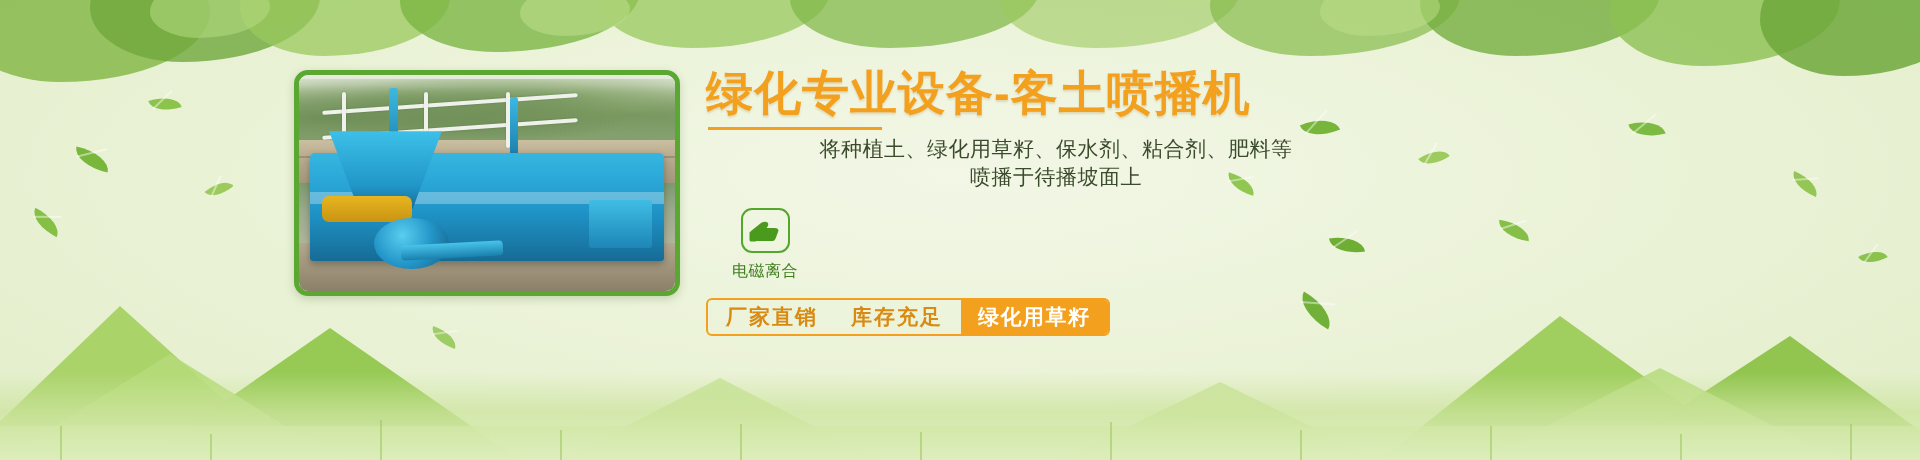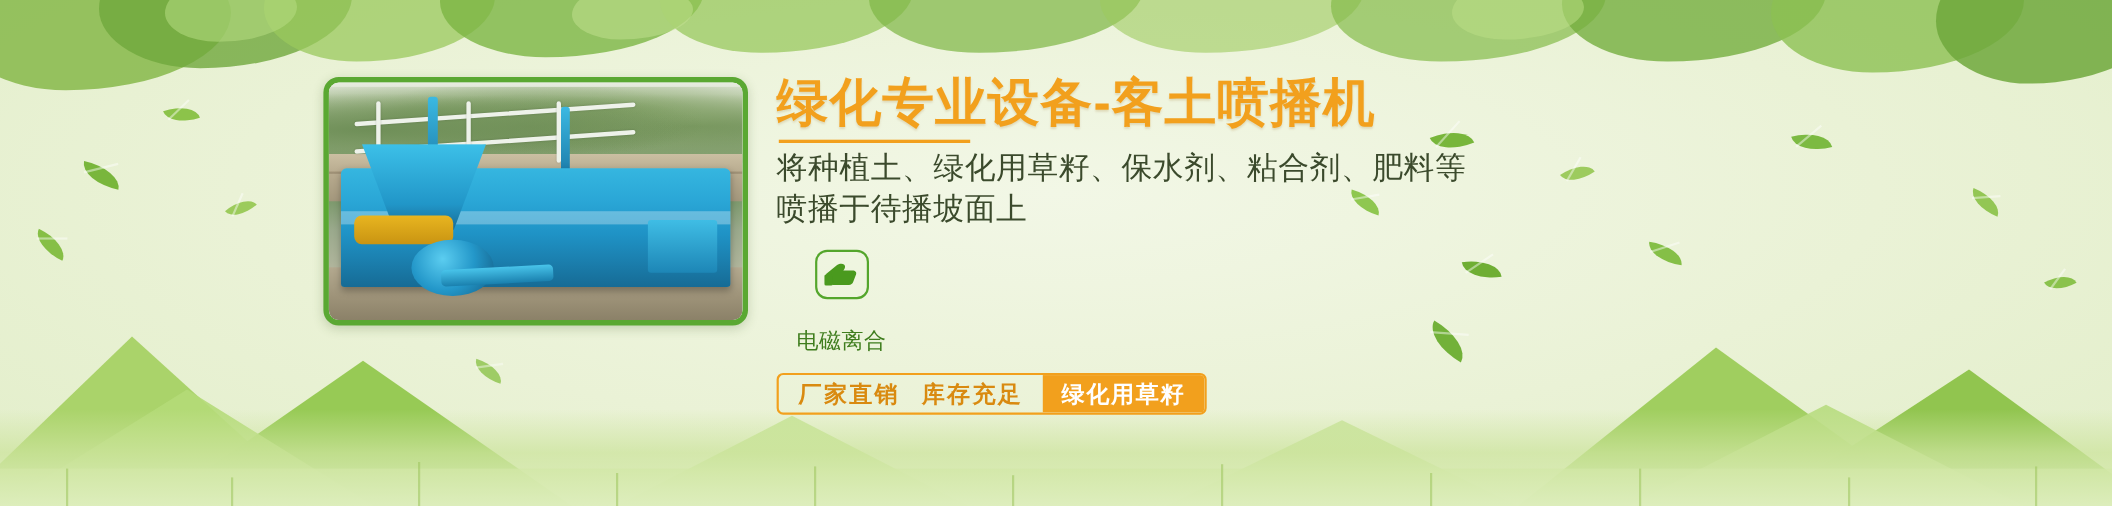"将种植土、绿化用草籽、保水剂、粘合剂、肥料等" .desc { font-size: 28px -> 21px; text-align: none -> center }
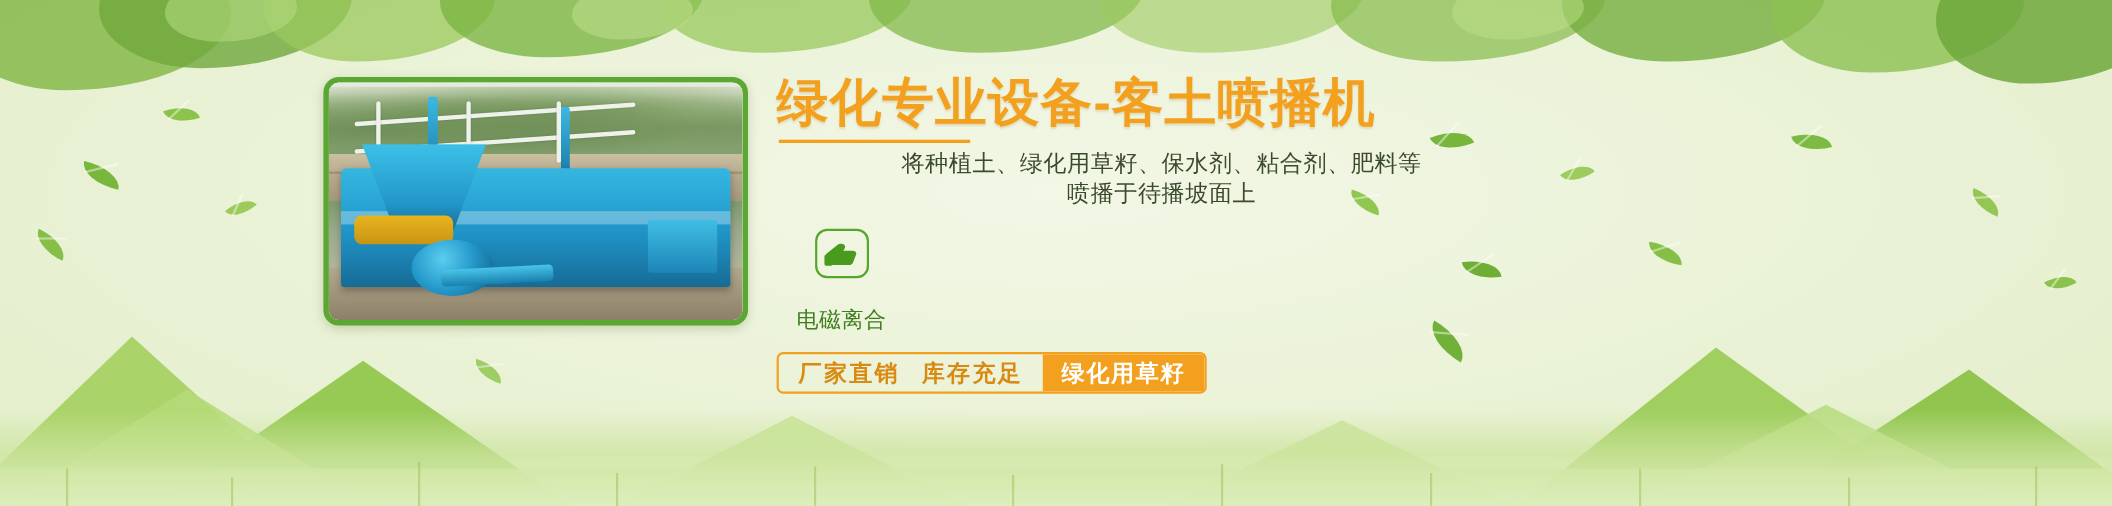"电磁离合" .feat-label { font-size: 20px -> 16px; margin-top: 24px -> 8px }
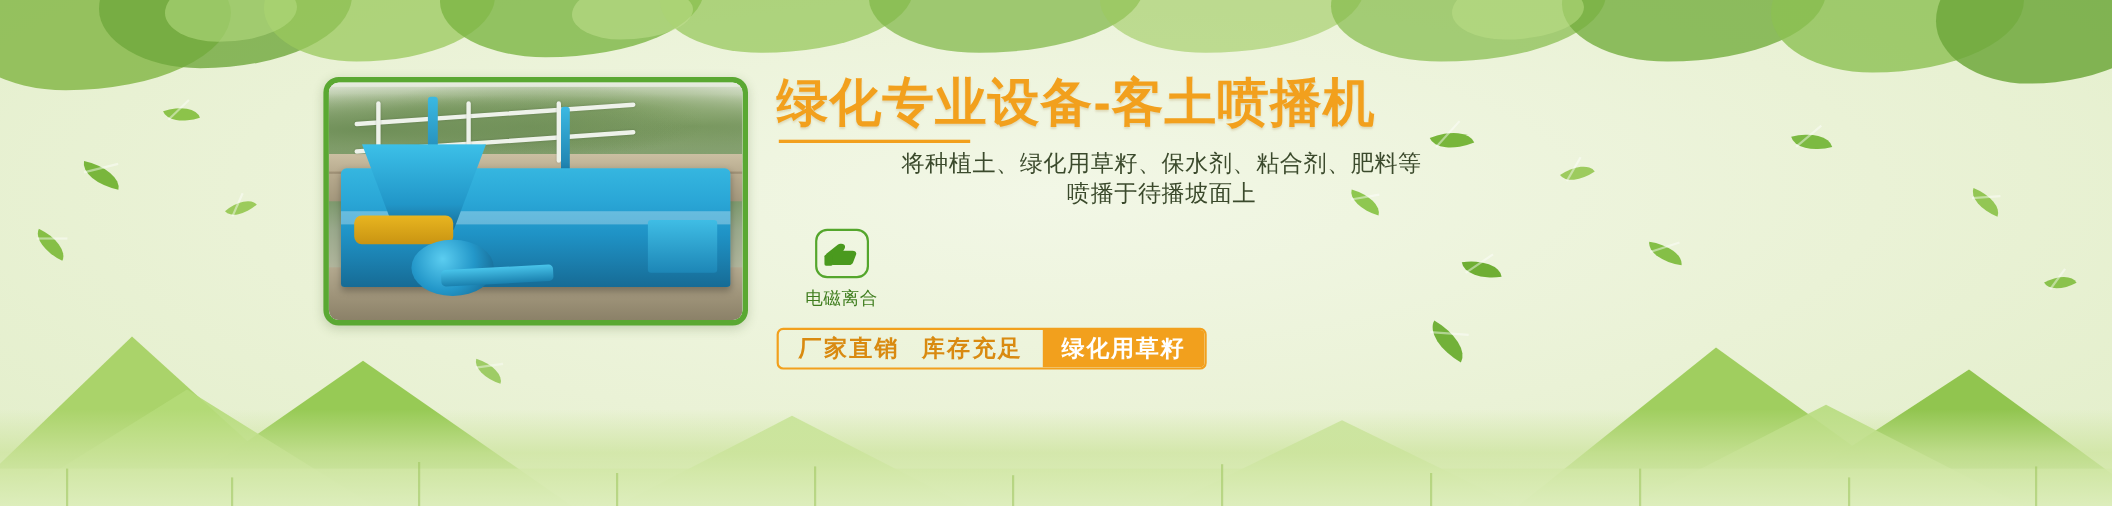"厂家直销" .cta-text { gap: 20px -> 33px }
